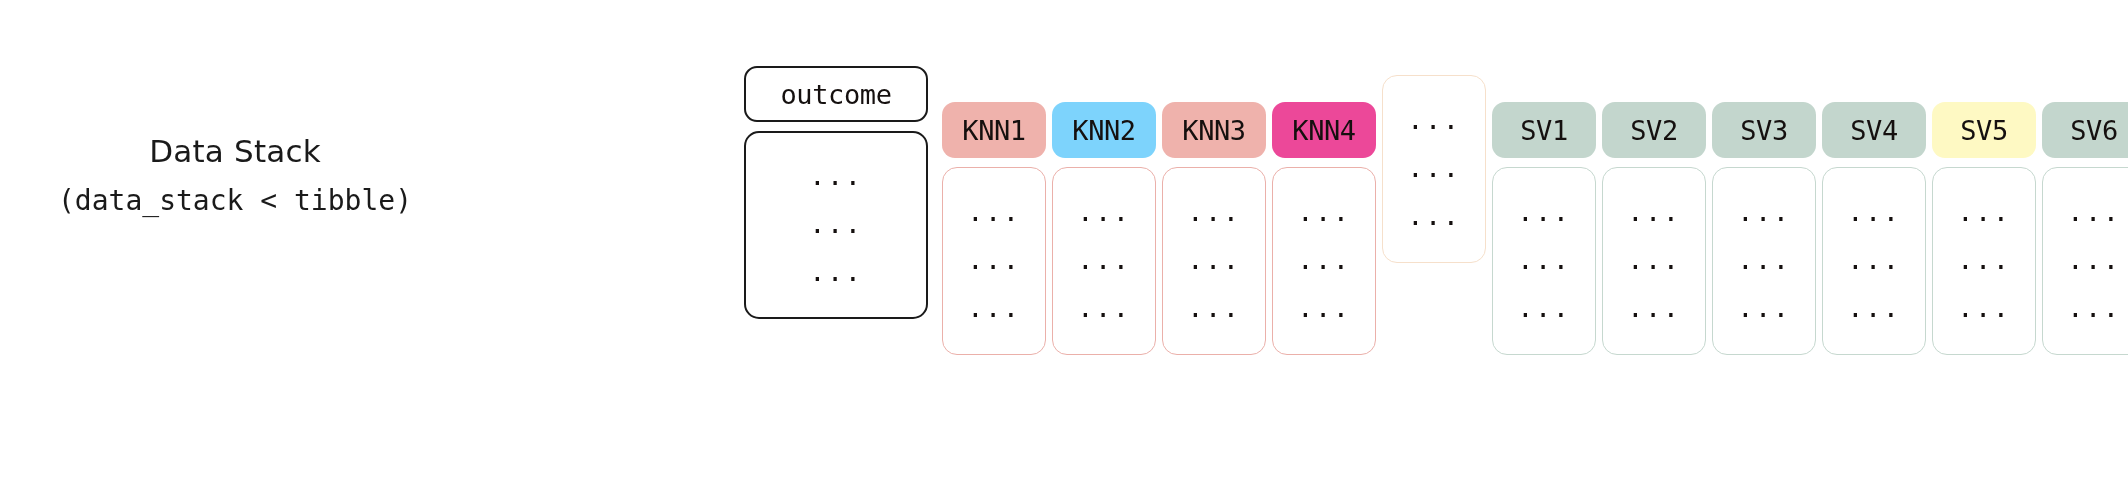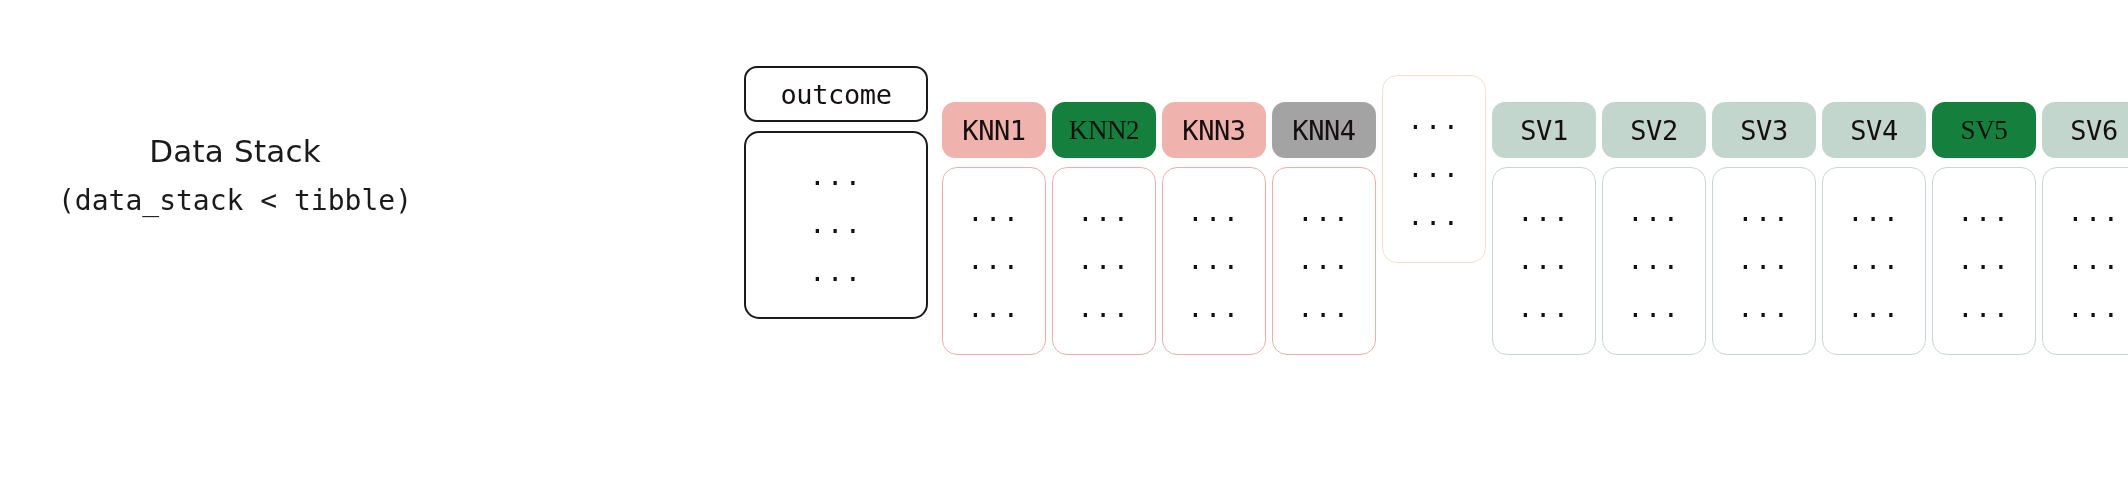"KNN2" div.col-header { background: #15803d -> #7dd3fc; font-family: Liberation Serif, serif -> none }
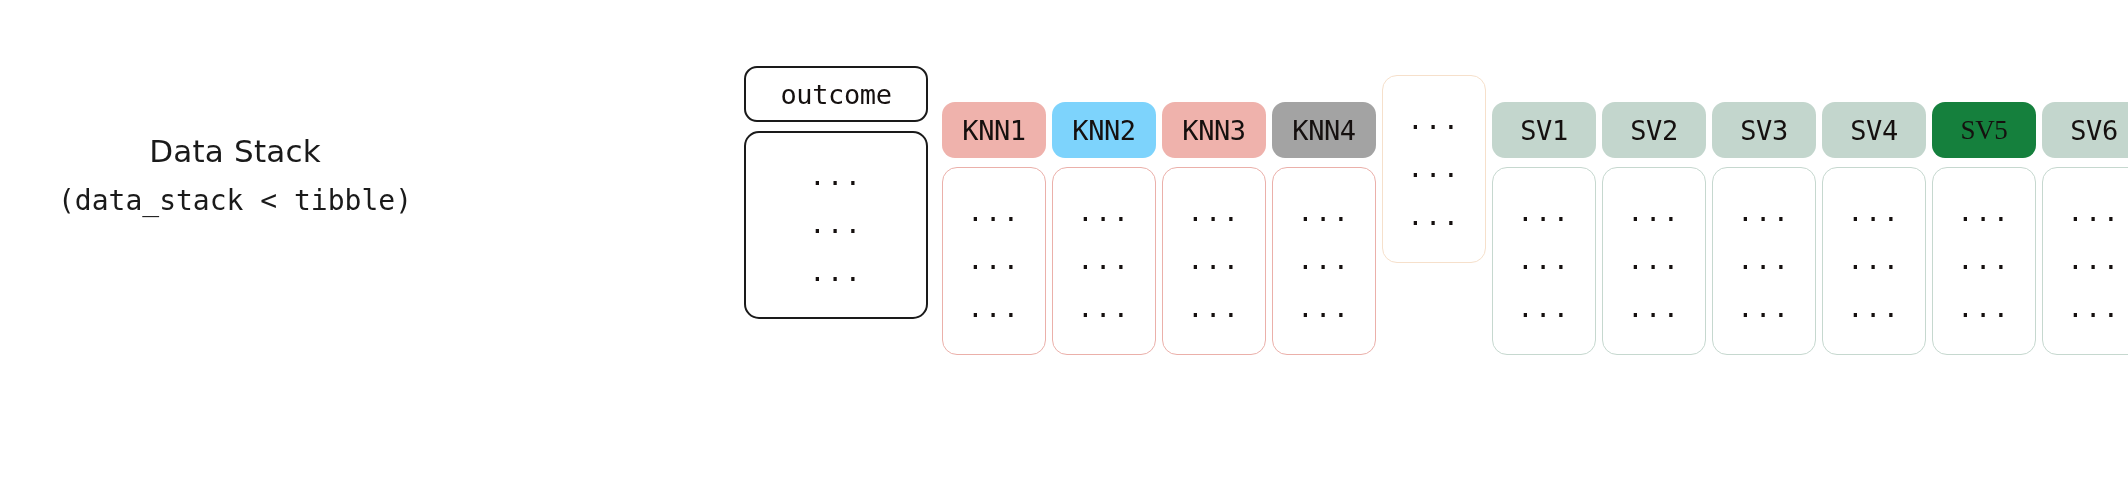"KNN4" div.col-header { background: #a3a3a3 -> #ec4899 }
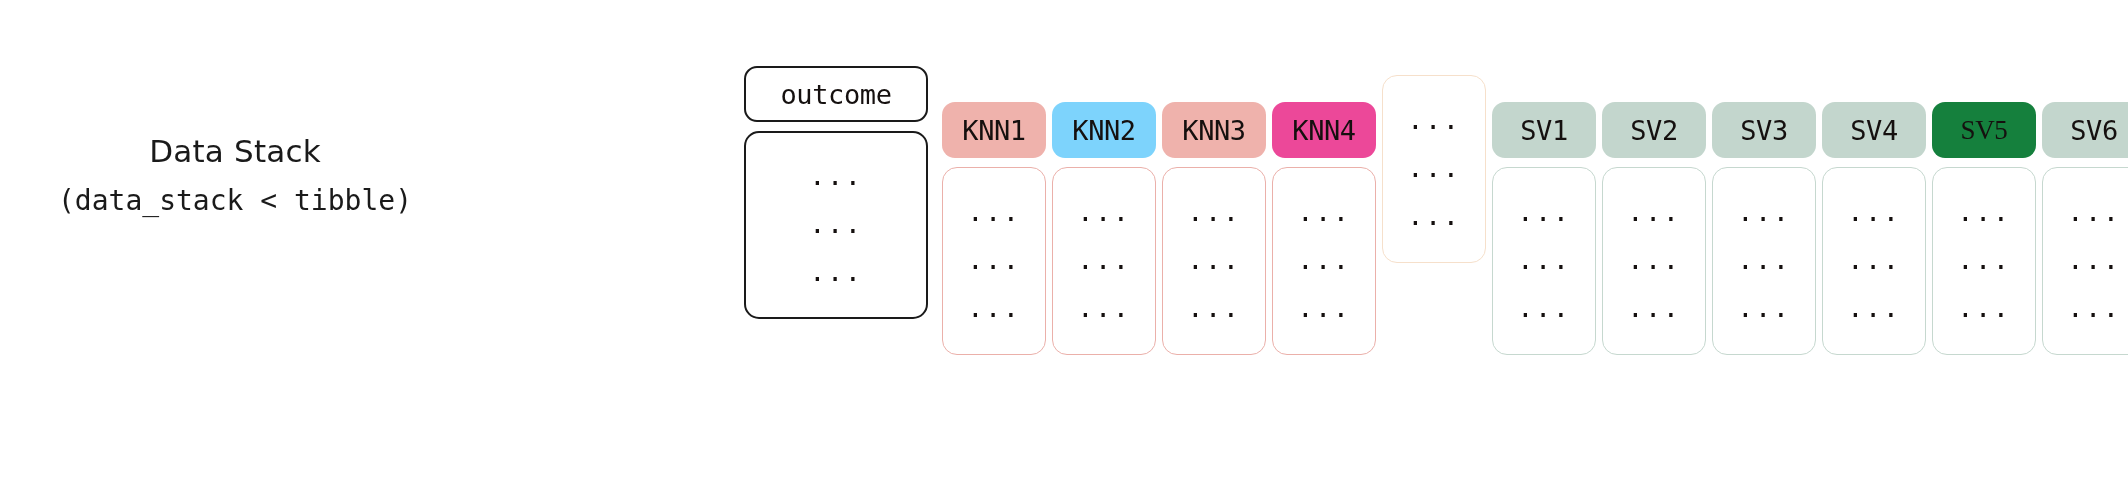"SV5" div.col-header { background: #15803d -> #fef9c3; font-family: Liberation Serif, serif -> none }
